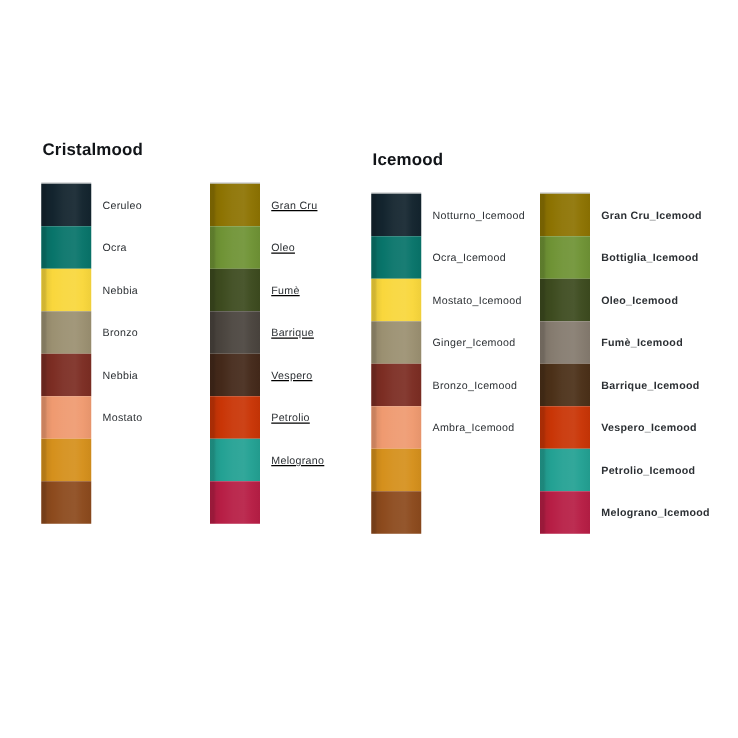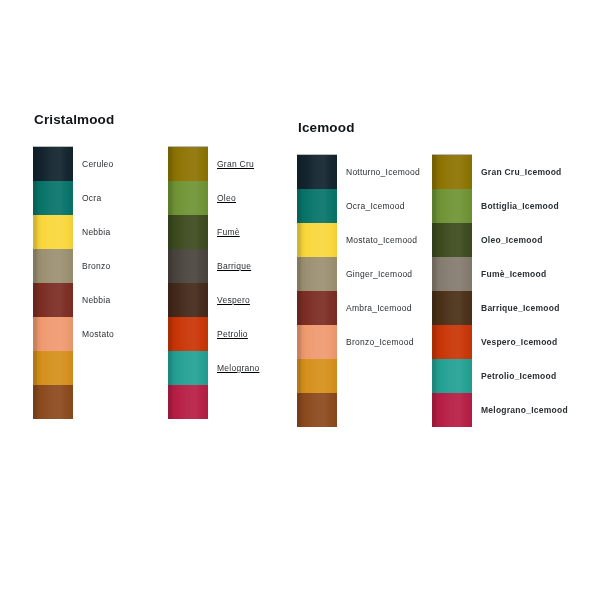"Ambra_Icemood" div.swatch-label { order: before "Bronzo_Icemood" -> after "Bronzo_Icemood" }
